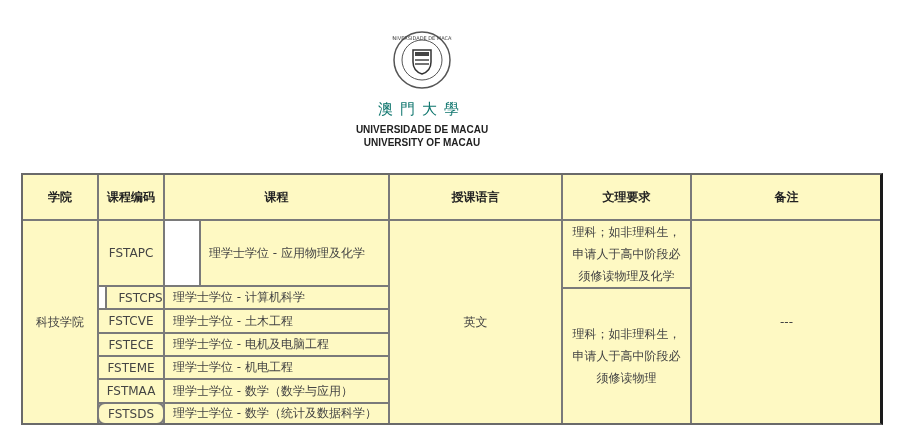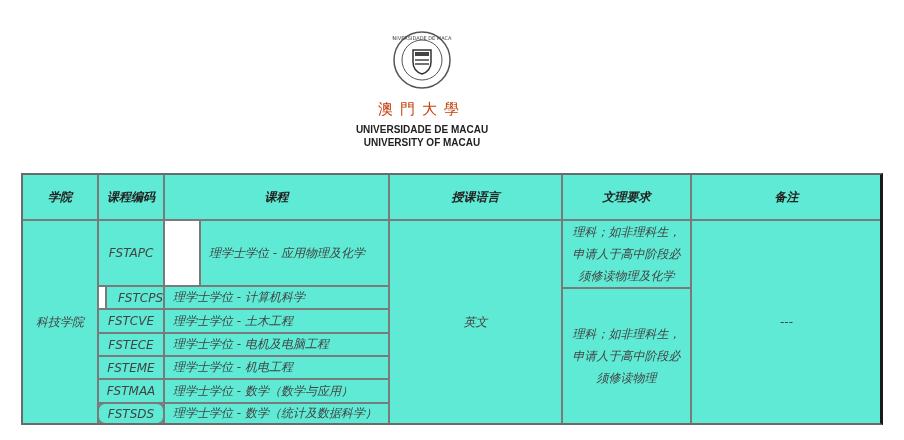"澳門大學" .cn-name { color: #c2410c -> #0f766e }
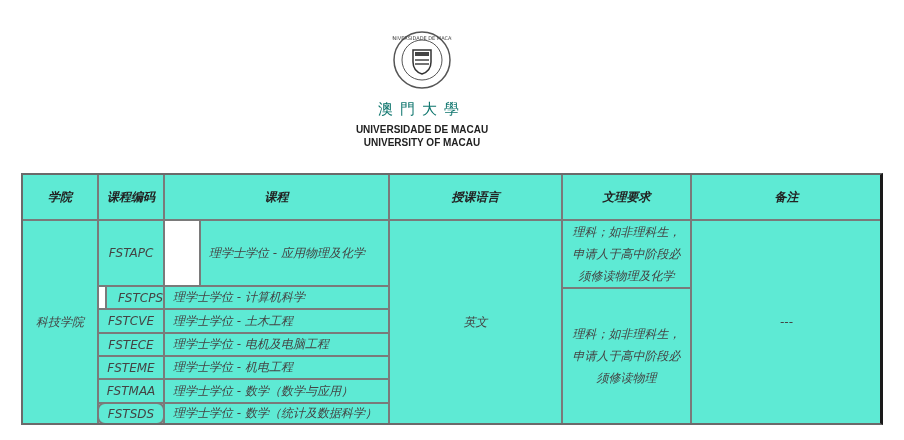"学院" .cell { background: #5eead4 -> #fef9c3; font-style: italic -> none }
